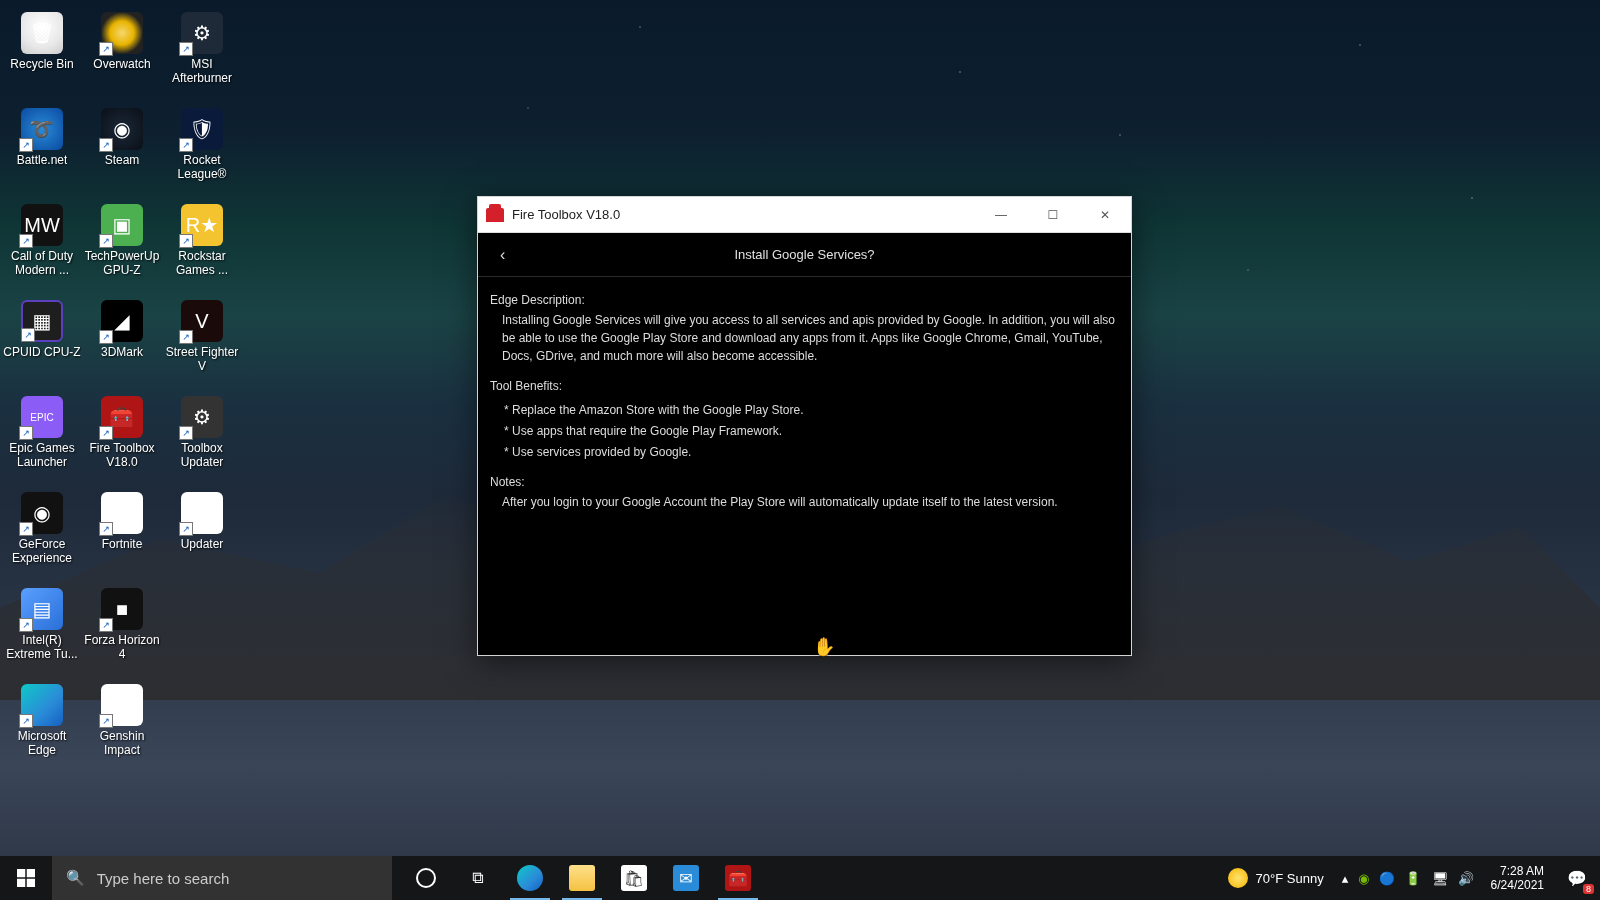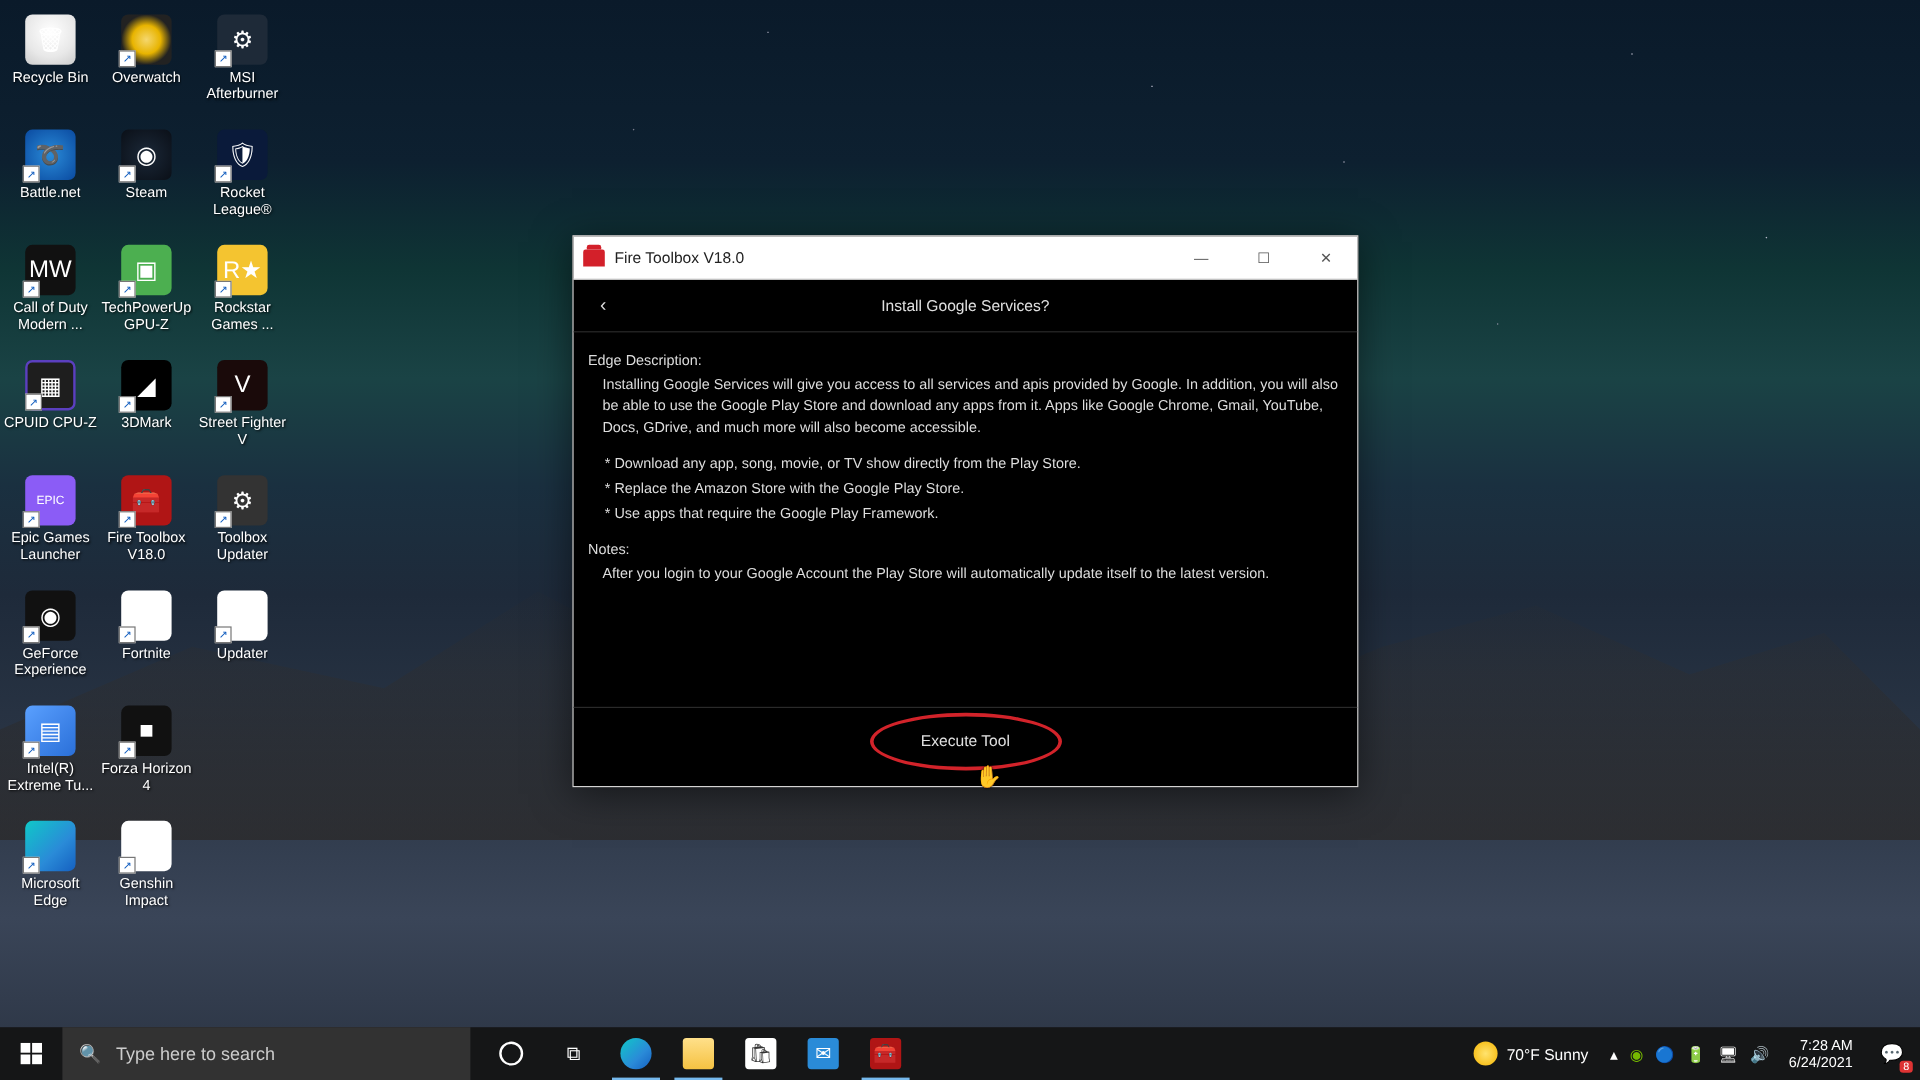"Tool Benefits:" div.sectlabel { html: none -> <div>Tool Benefits:</div> }
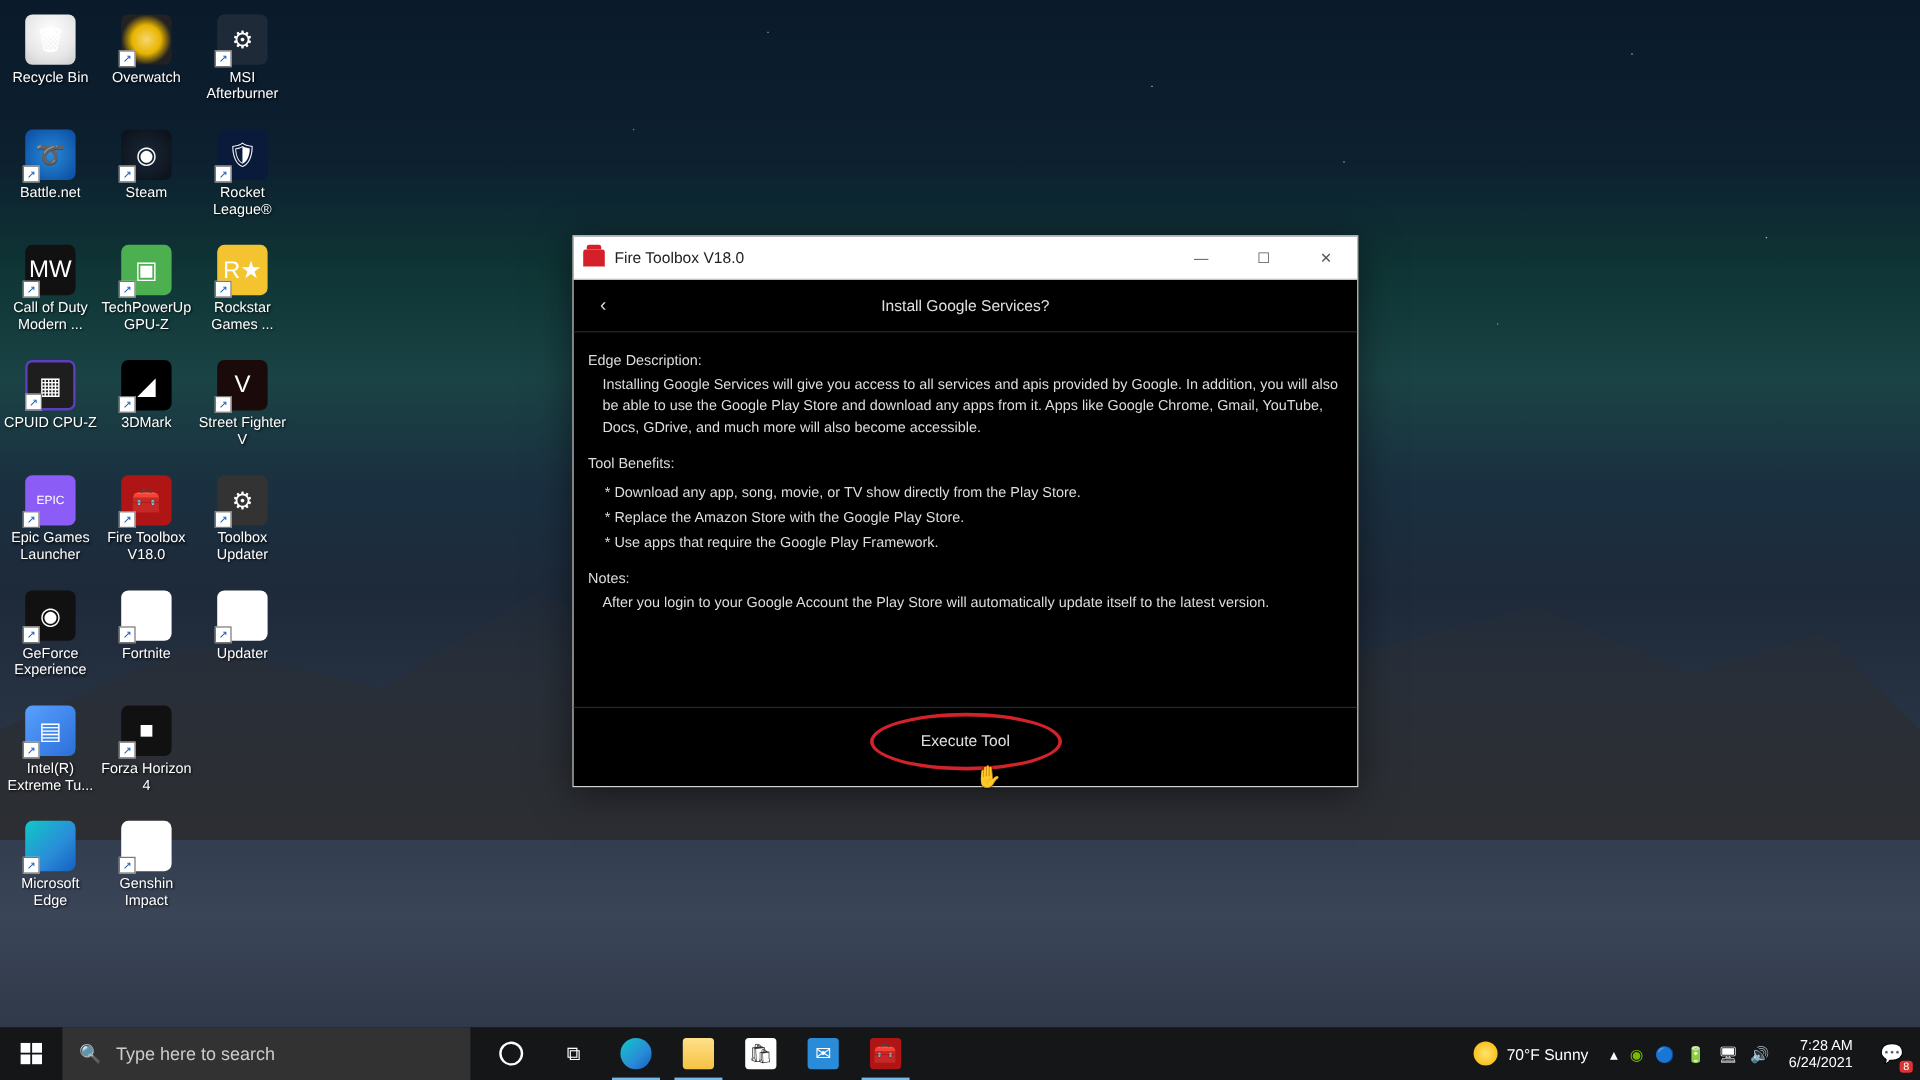"* Download any app, song," div { html: <div>* Download any app, song, movie, or TV show directly from the Play Store.</div> -> none }
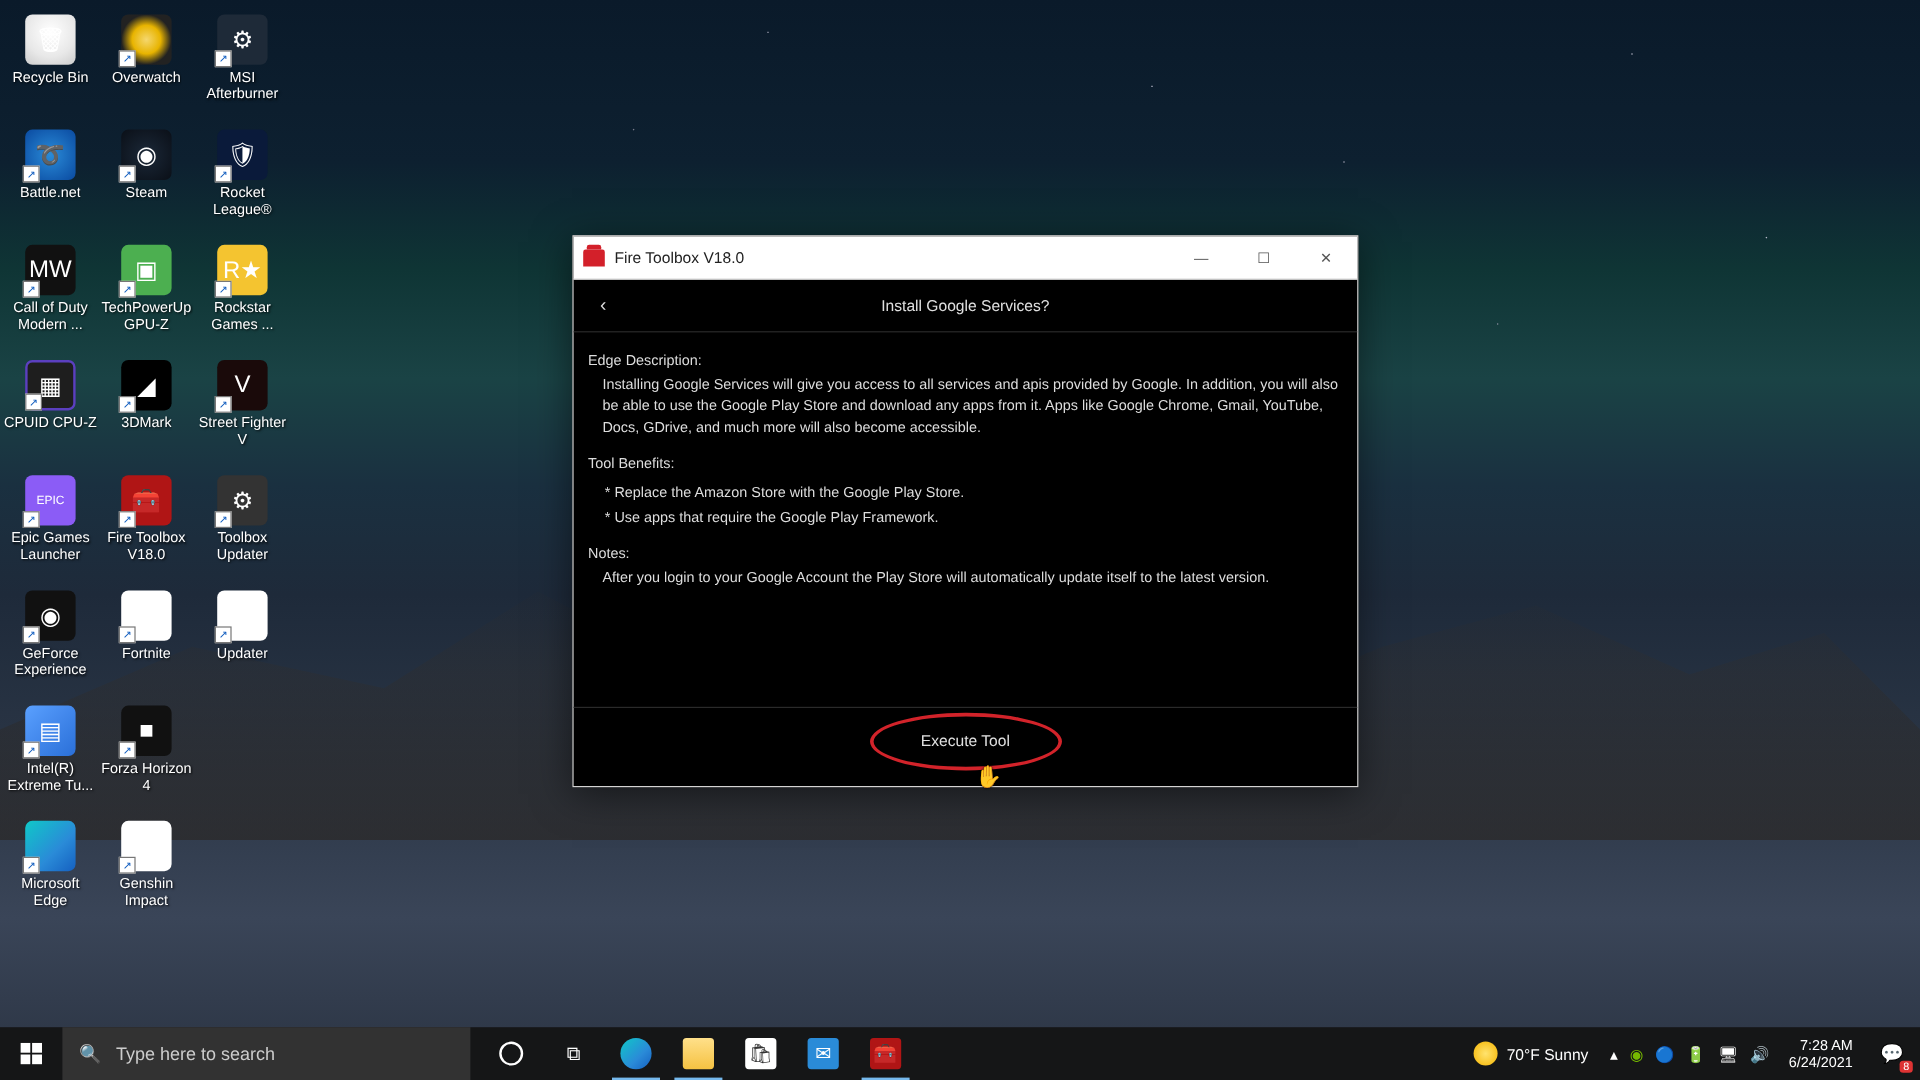"* Use services provided by" div { html: none -> <div>* Use services provided by Google.</div> }
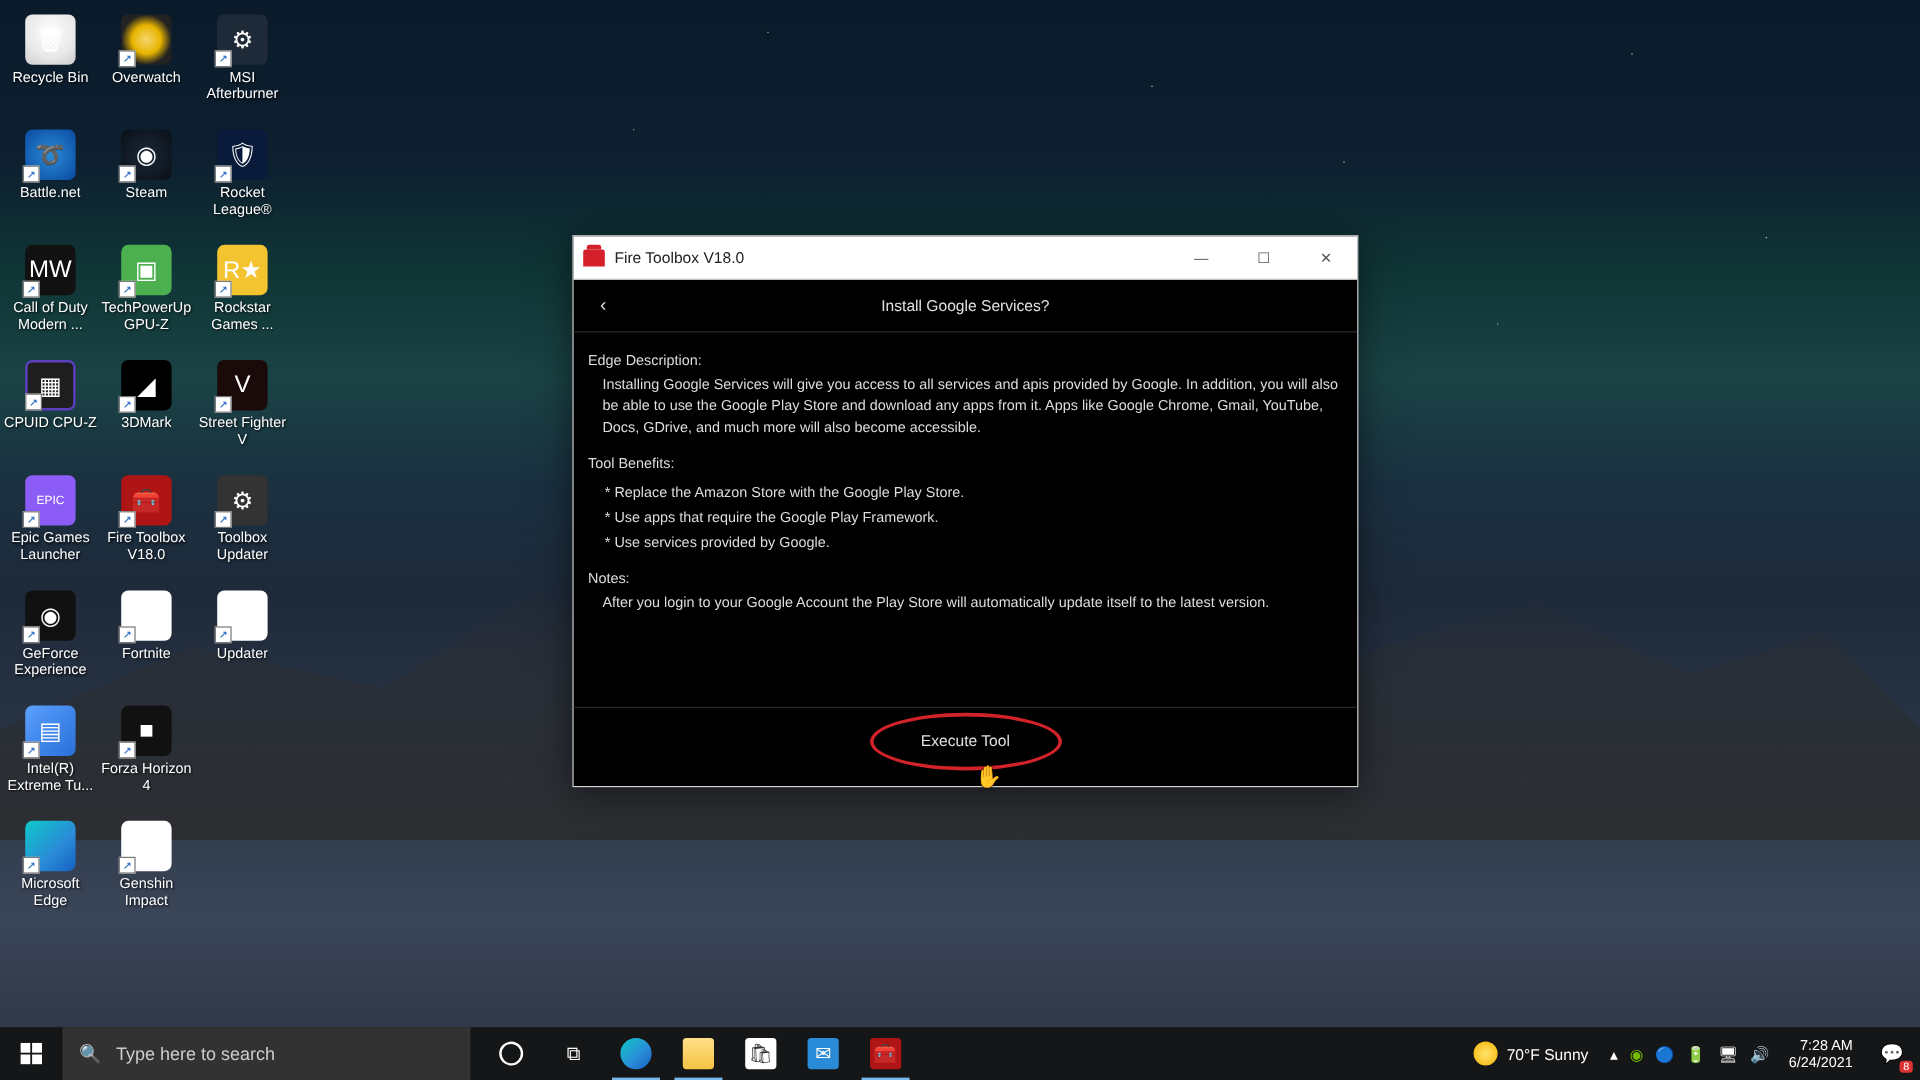"Execute Tool" div.footer { html: <div> <div></div> <div>Execute Tool</div> </div> -> none }
